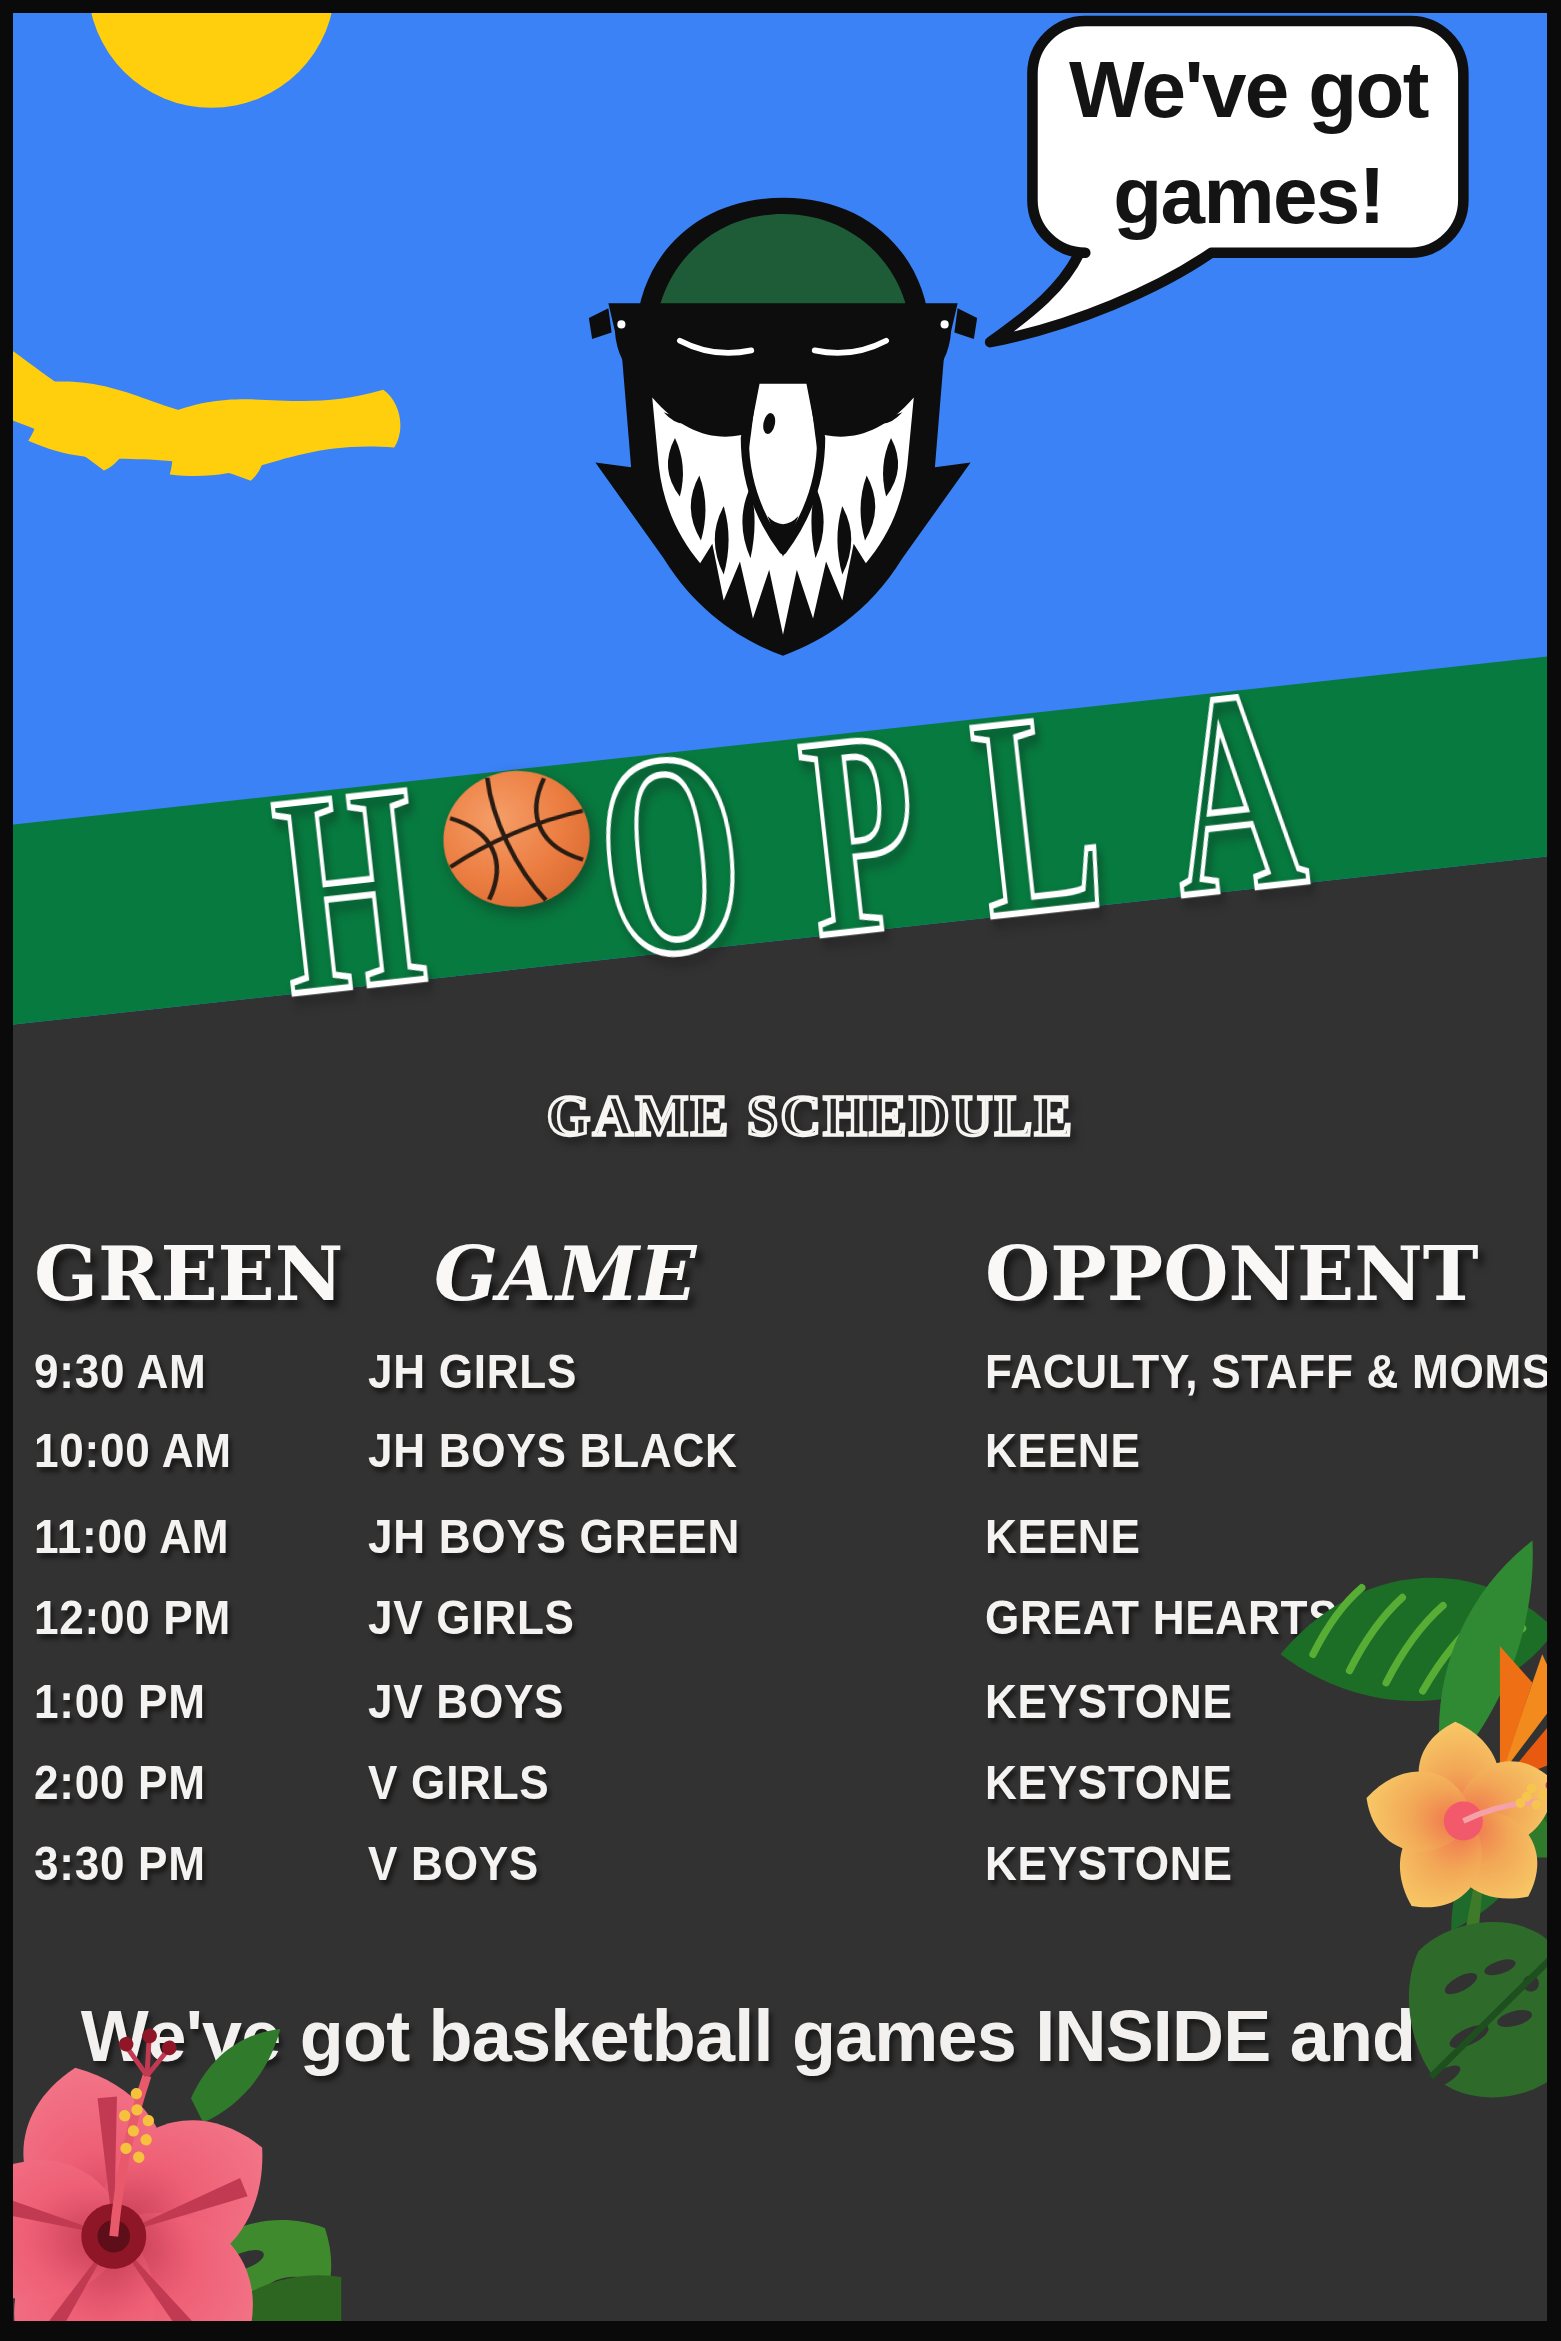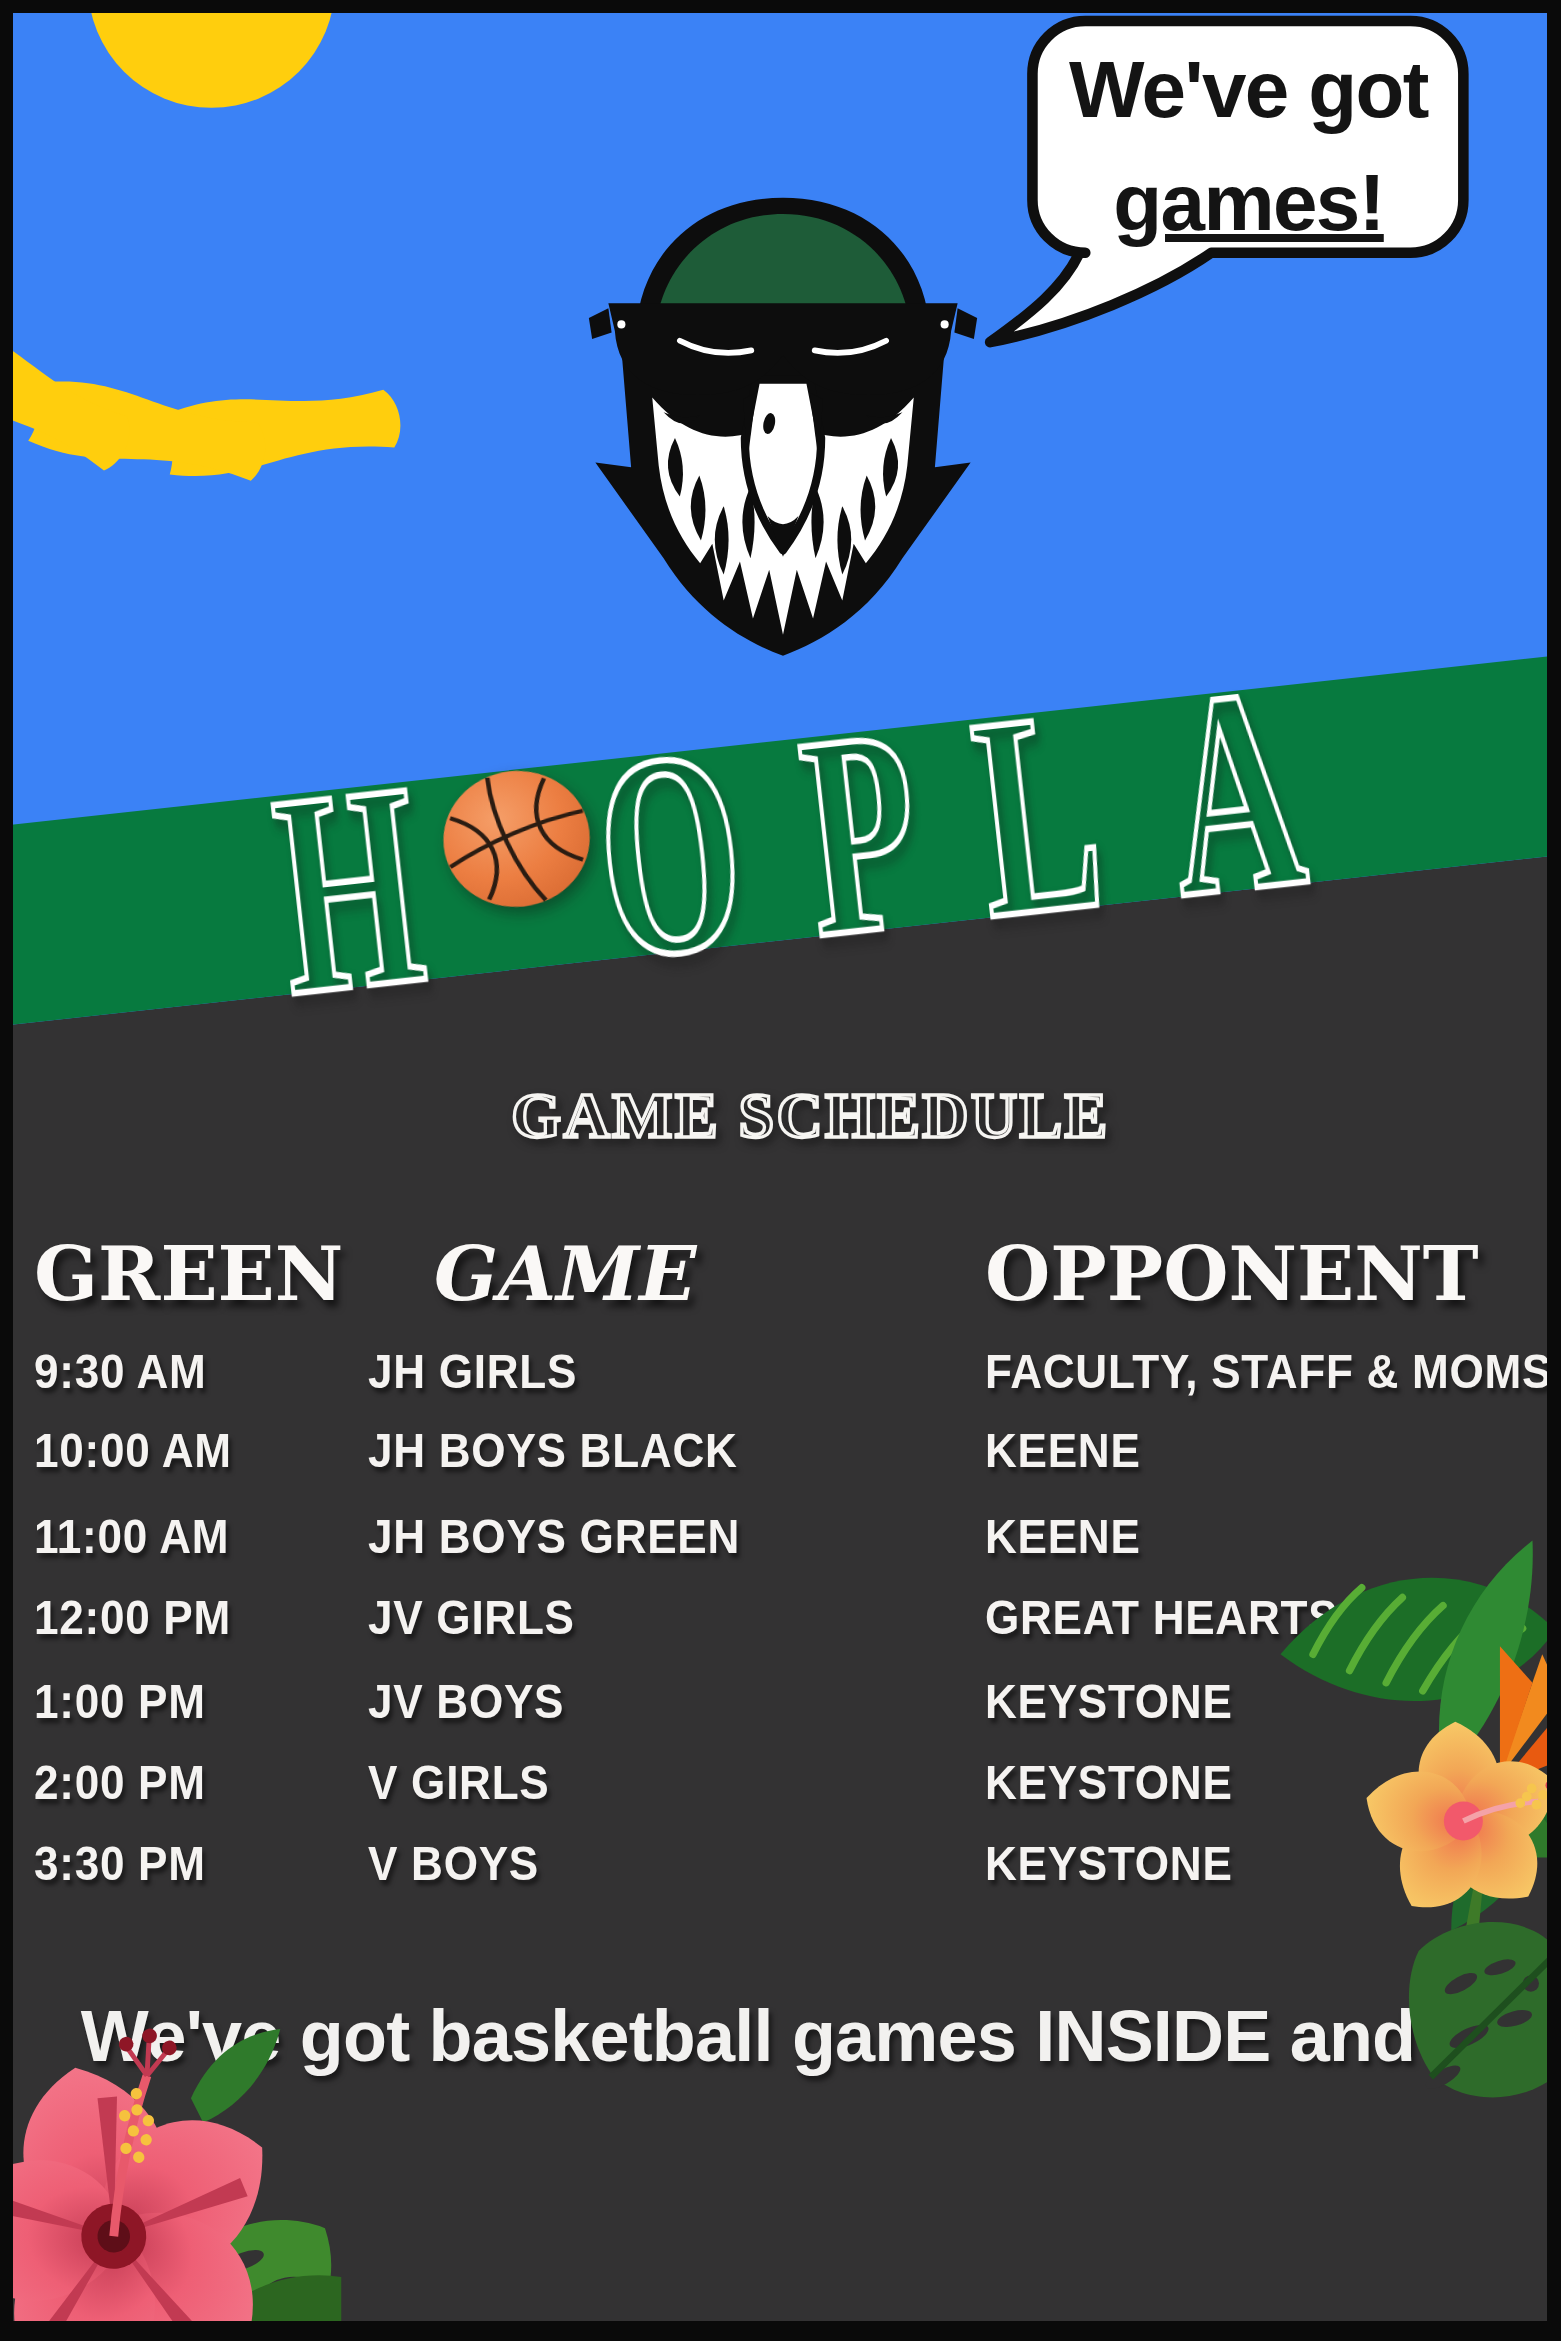"games!" .bubble-line2 { text-decoration: underline -> none; top: 163px -> 156px }
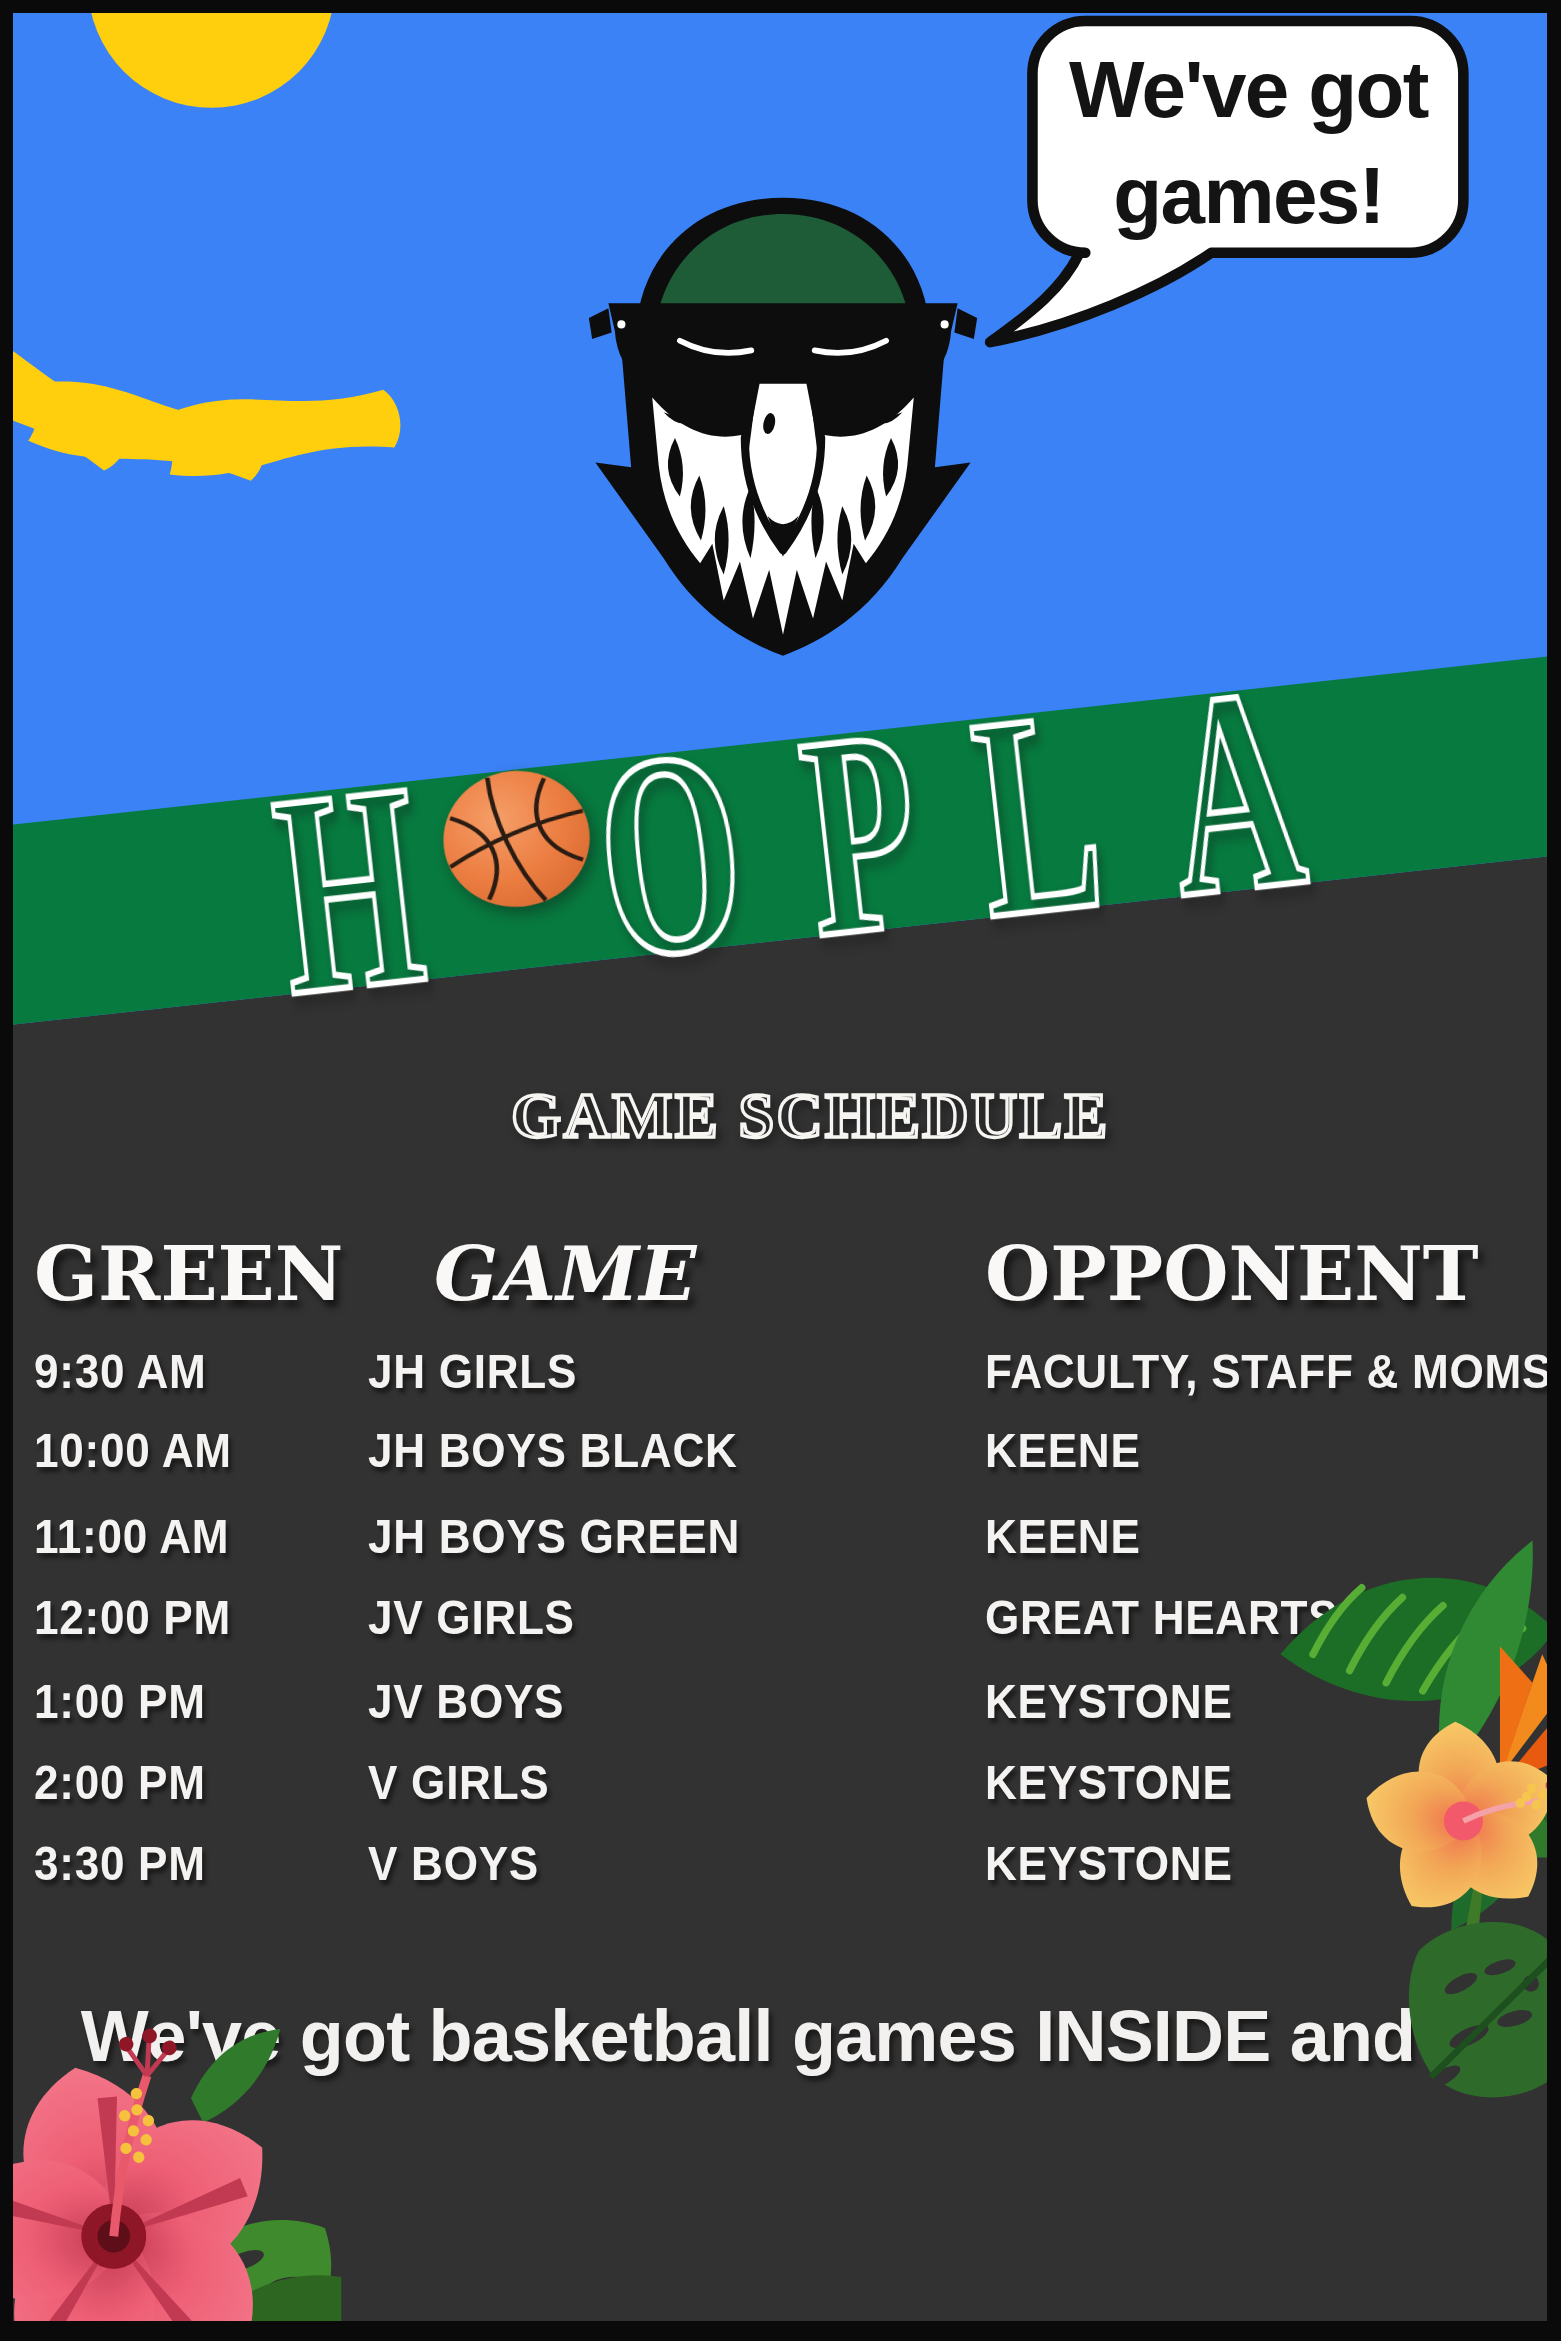"GAME SCHEDULE" .heading-row { font-size: 64px -> 56px }
